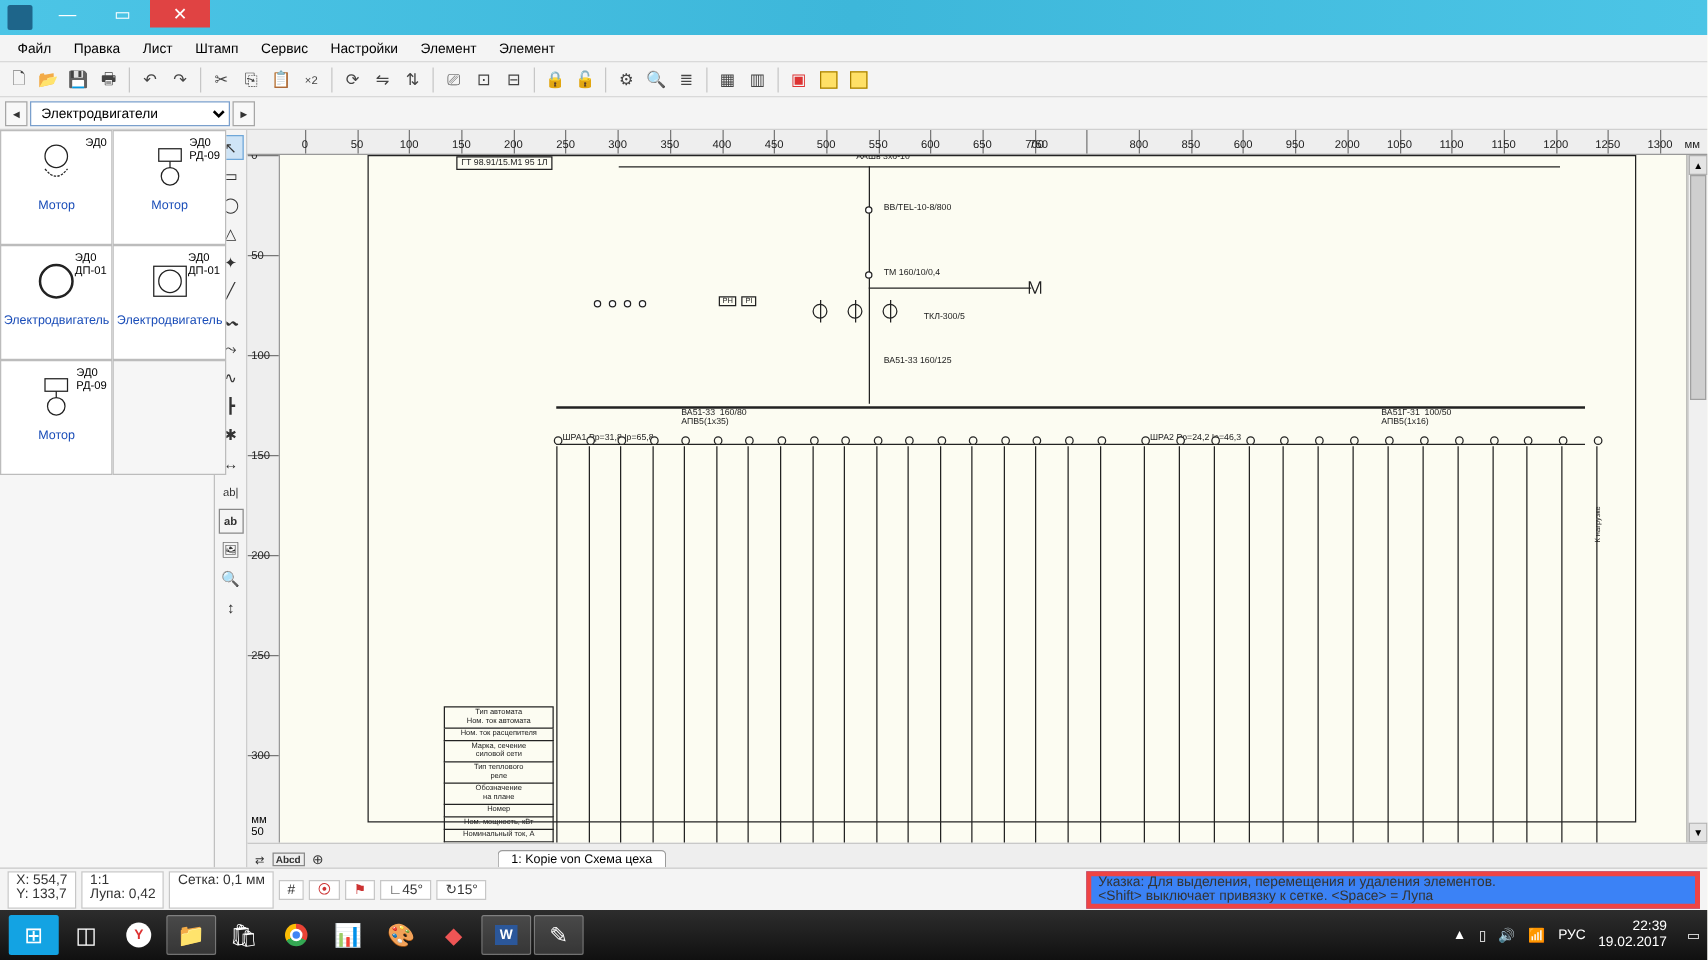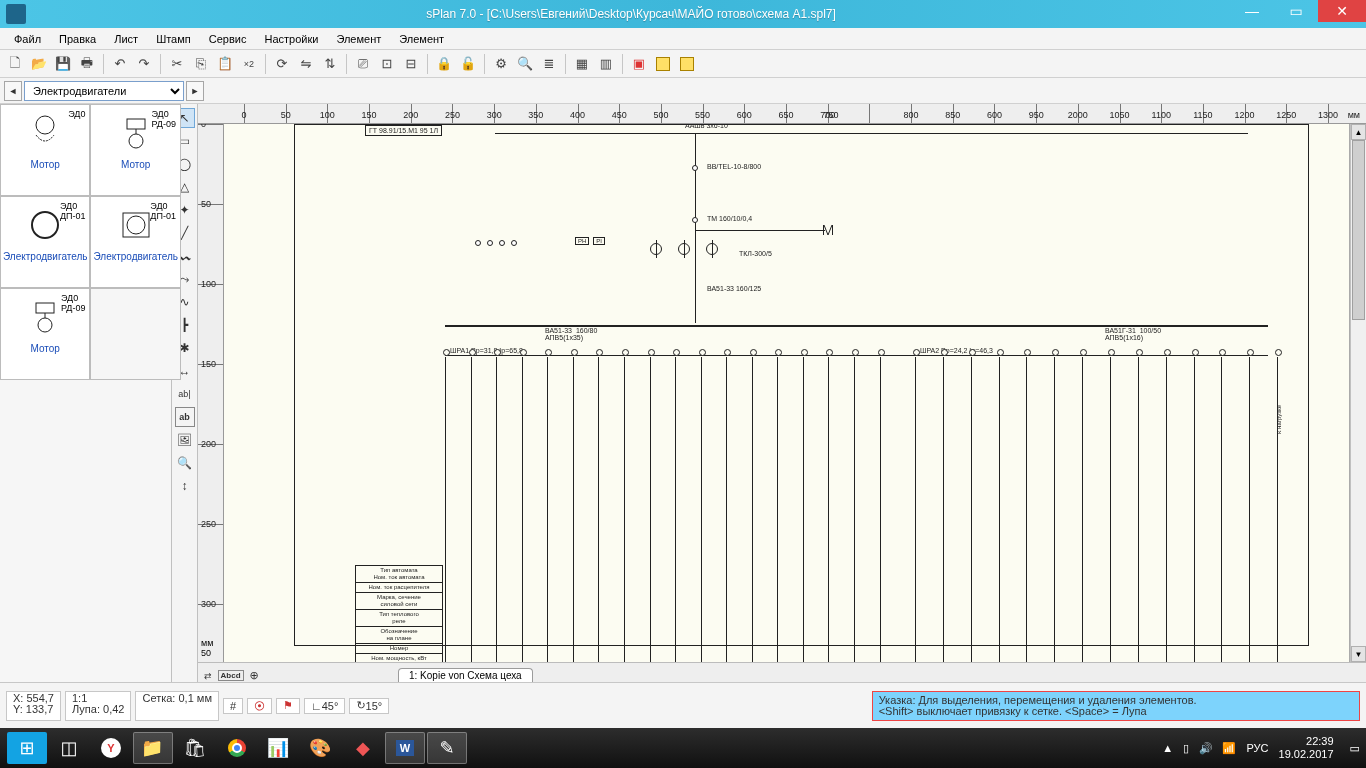"sPlan 7.0 -" div.title { html: <div>sPlan 7.0 - [C:\Users\Евгений\Desktop\Курсач\МАЙО готово\схема A1.spl7]</div> -> none }
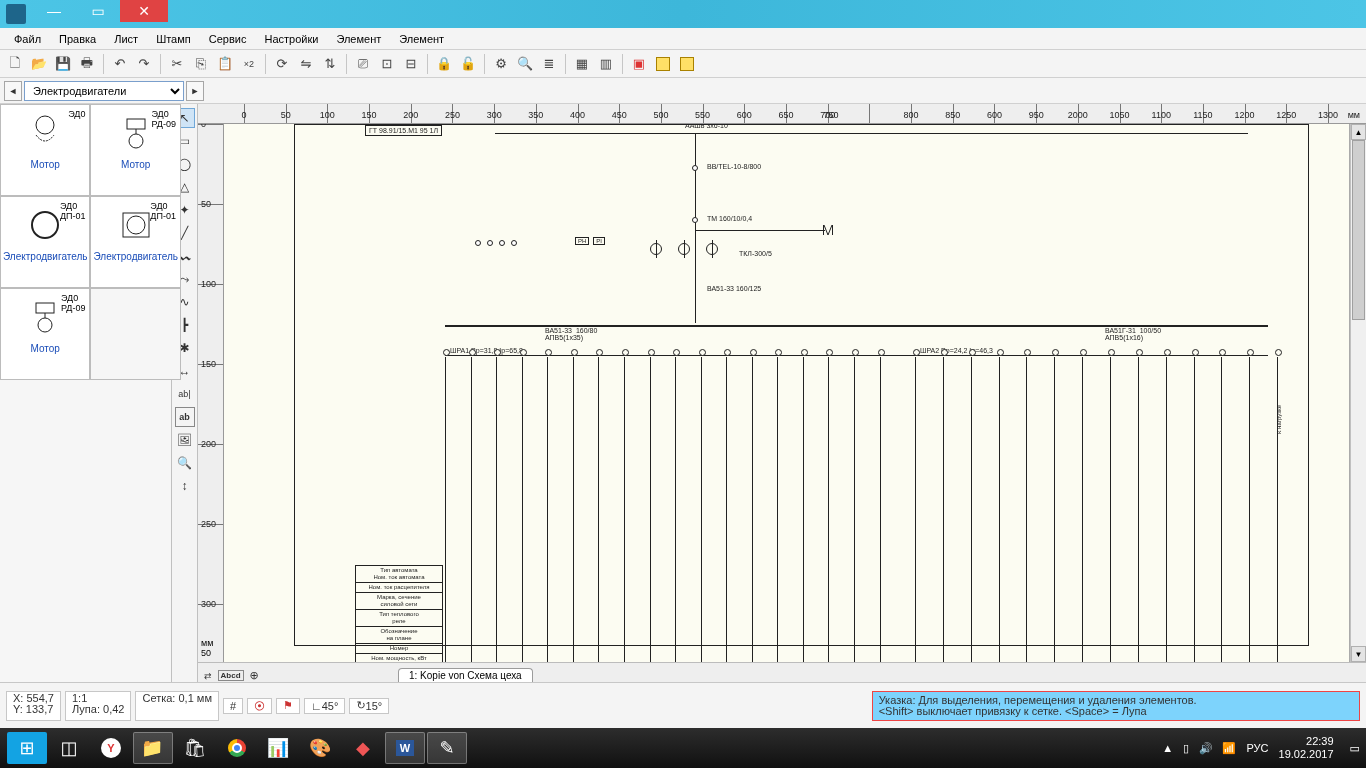"X: 554,7" .status1 { height: 46px -> 34px }
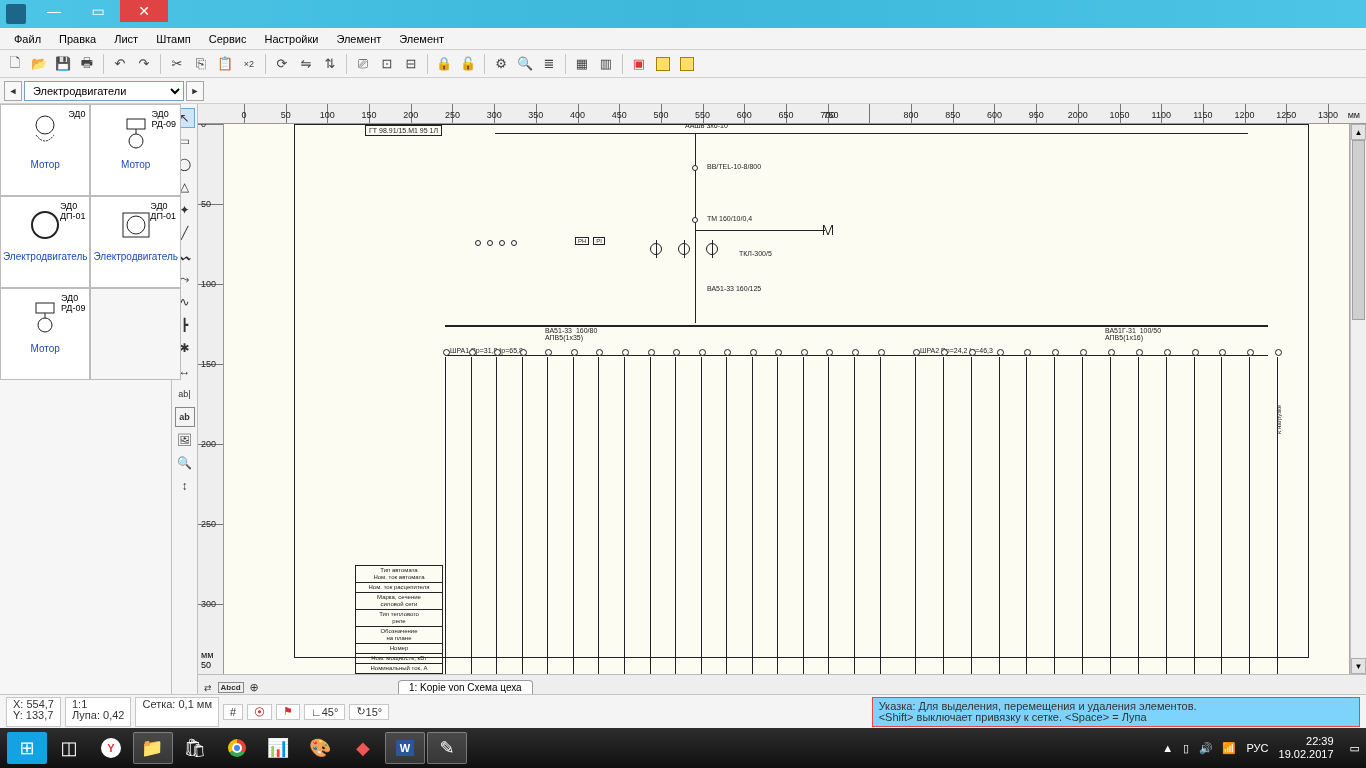"Указка: Для выделения, перемещения и" .status1 .hint { background: #7dd3fc -> #3b82f6; border: 1px solid #ef4444 -> 4px solid #ef4444 }
